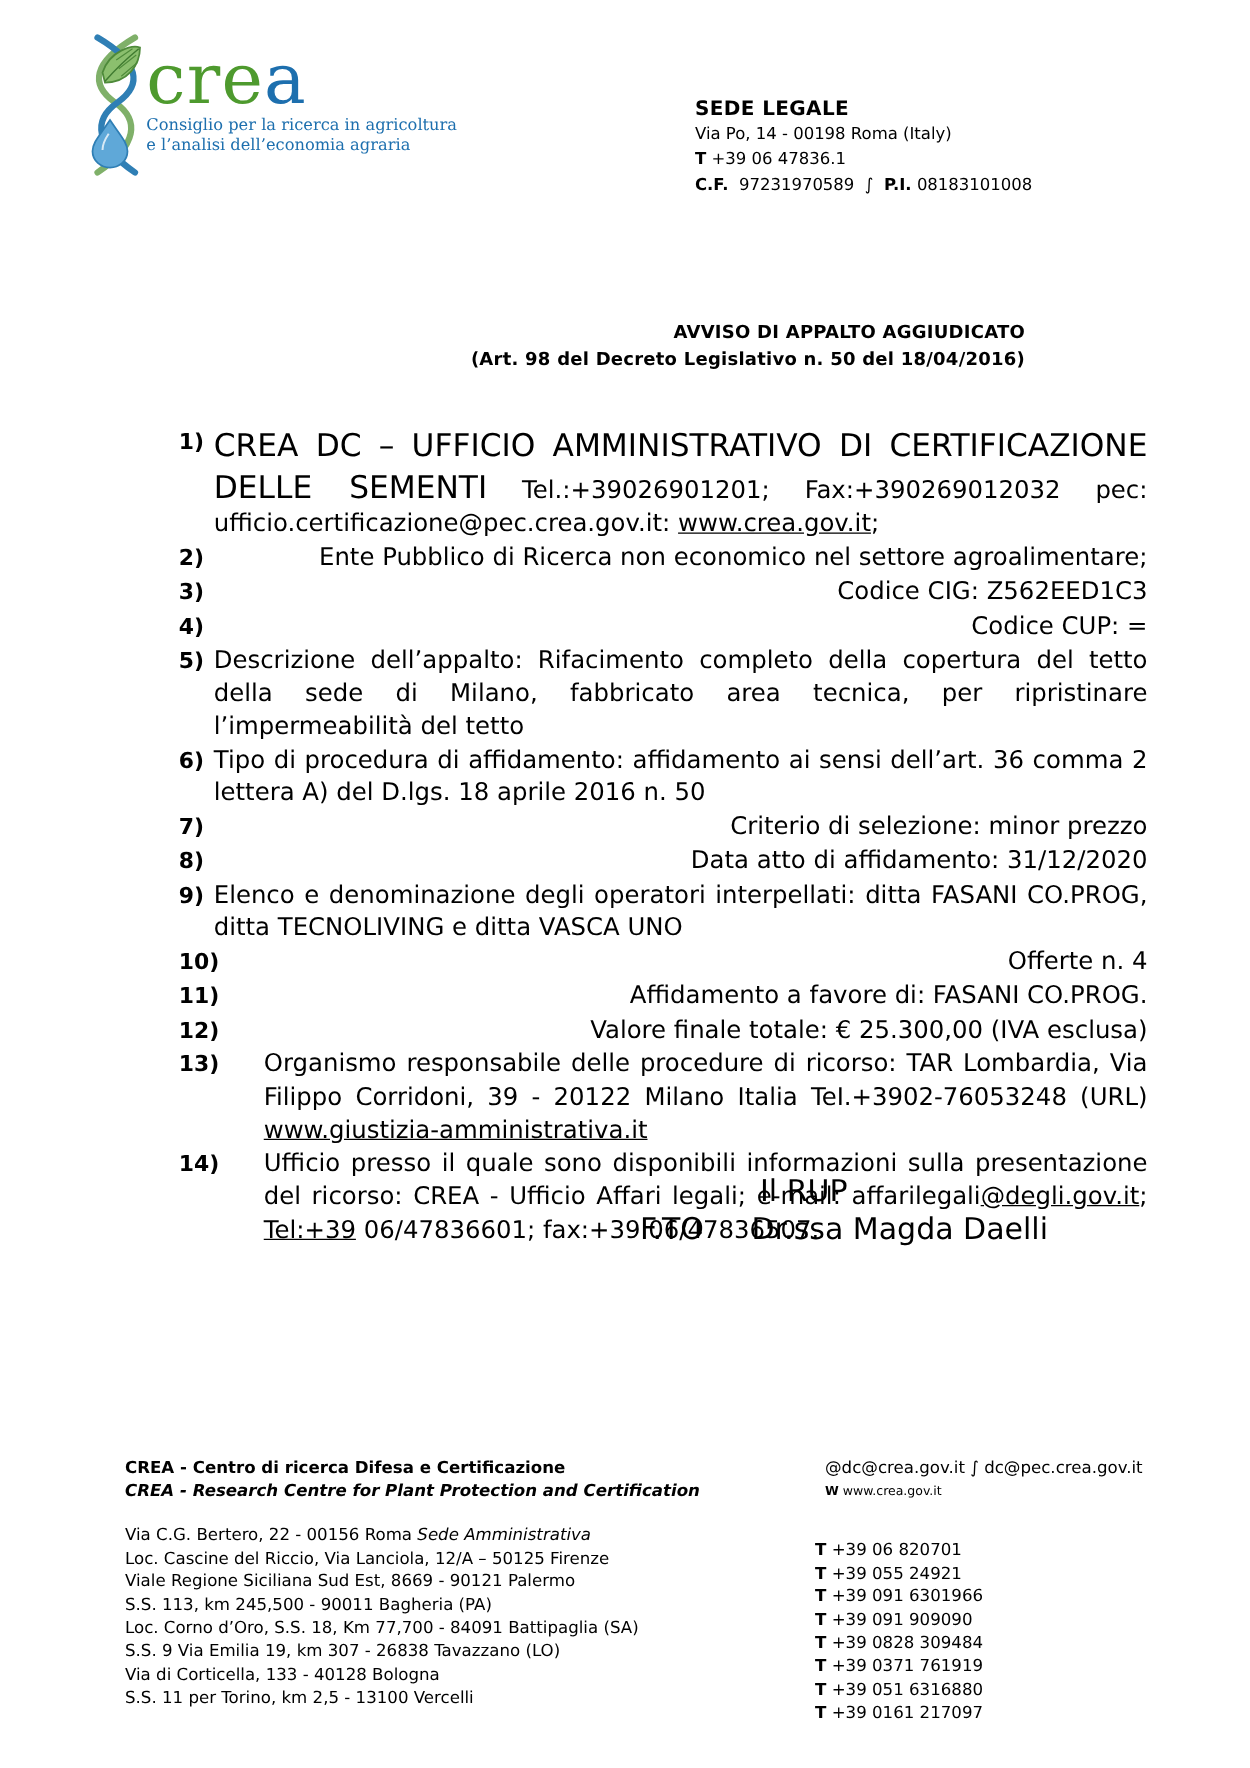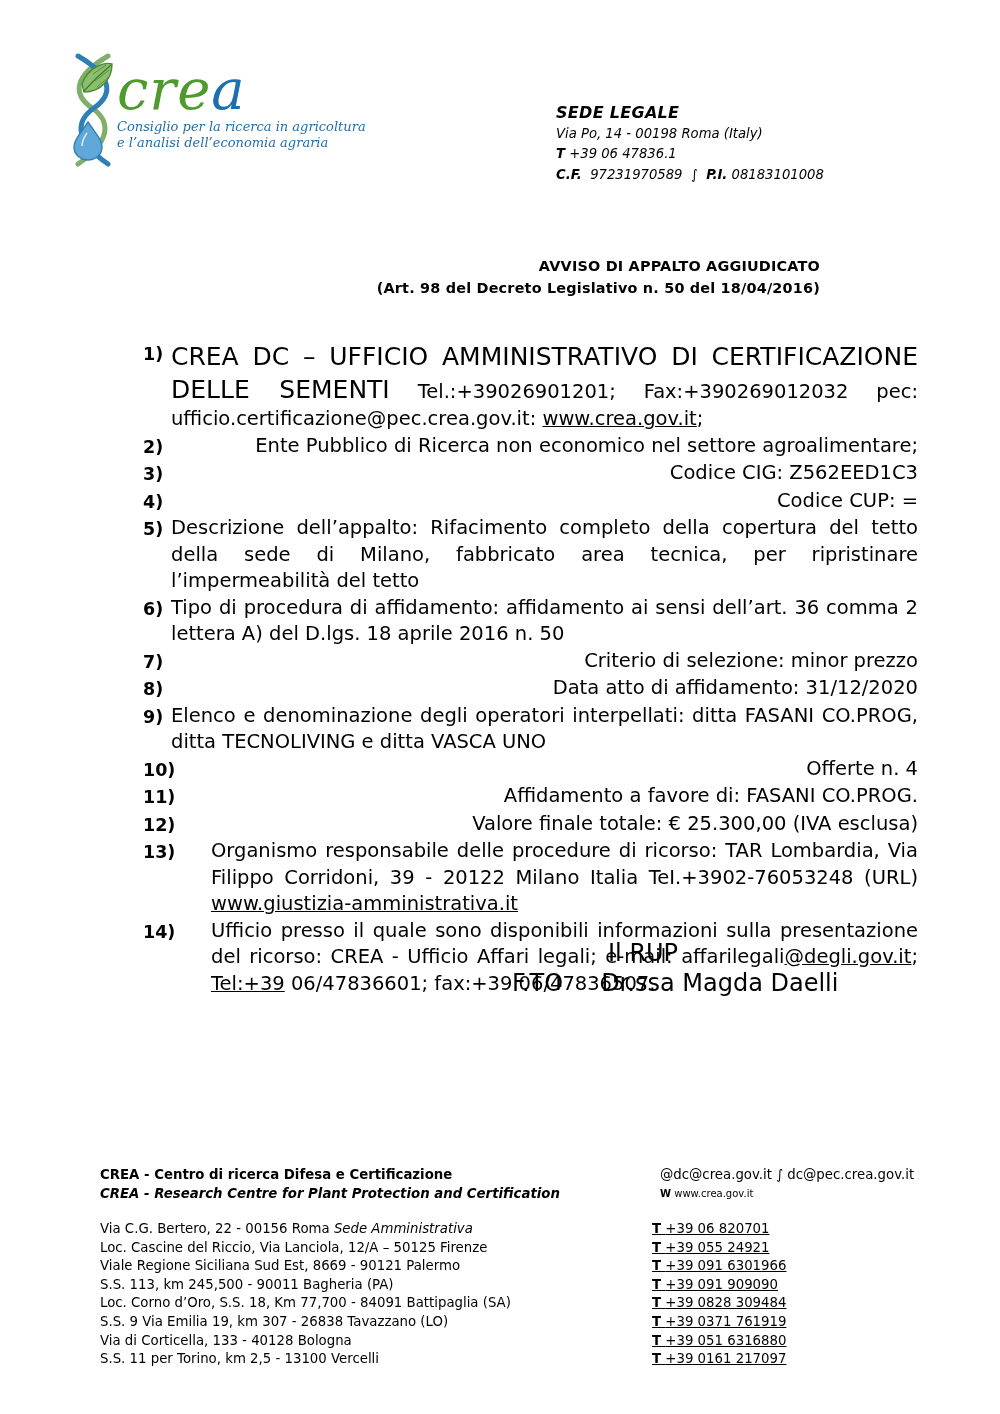"crea" .header { font-style: italic -> none; top: 50px -> 24px }
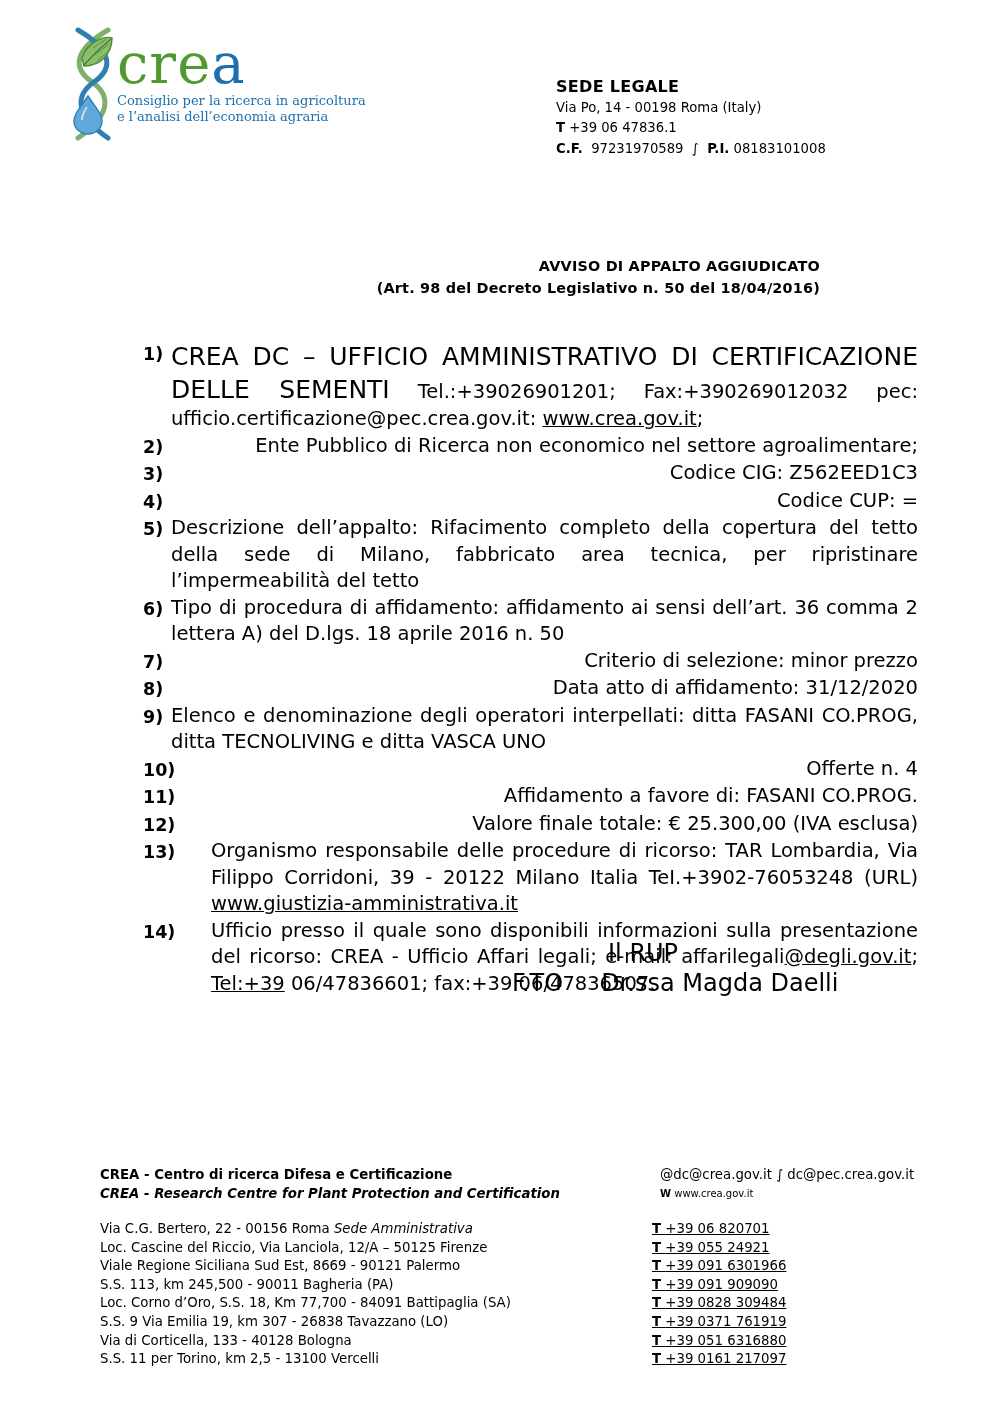"T +39 06 820701" .ft-tel { text-decoration: underline -> none; top: 0 -> 12px }
